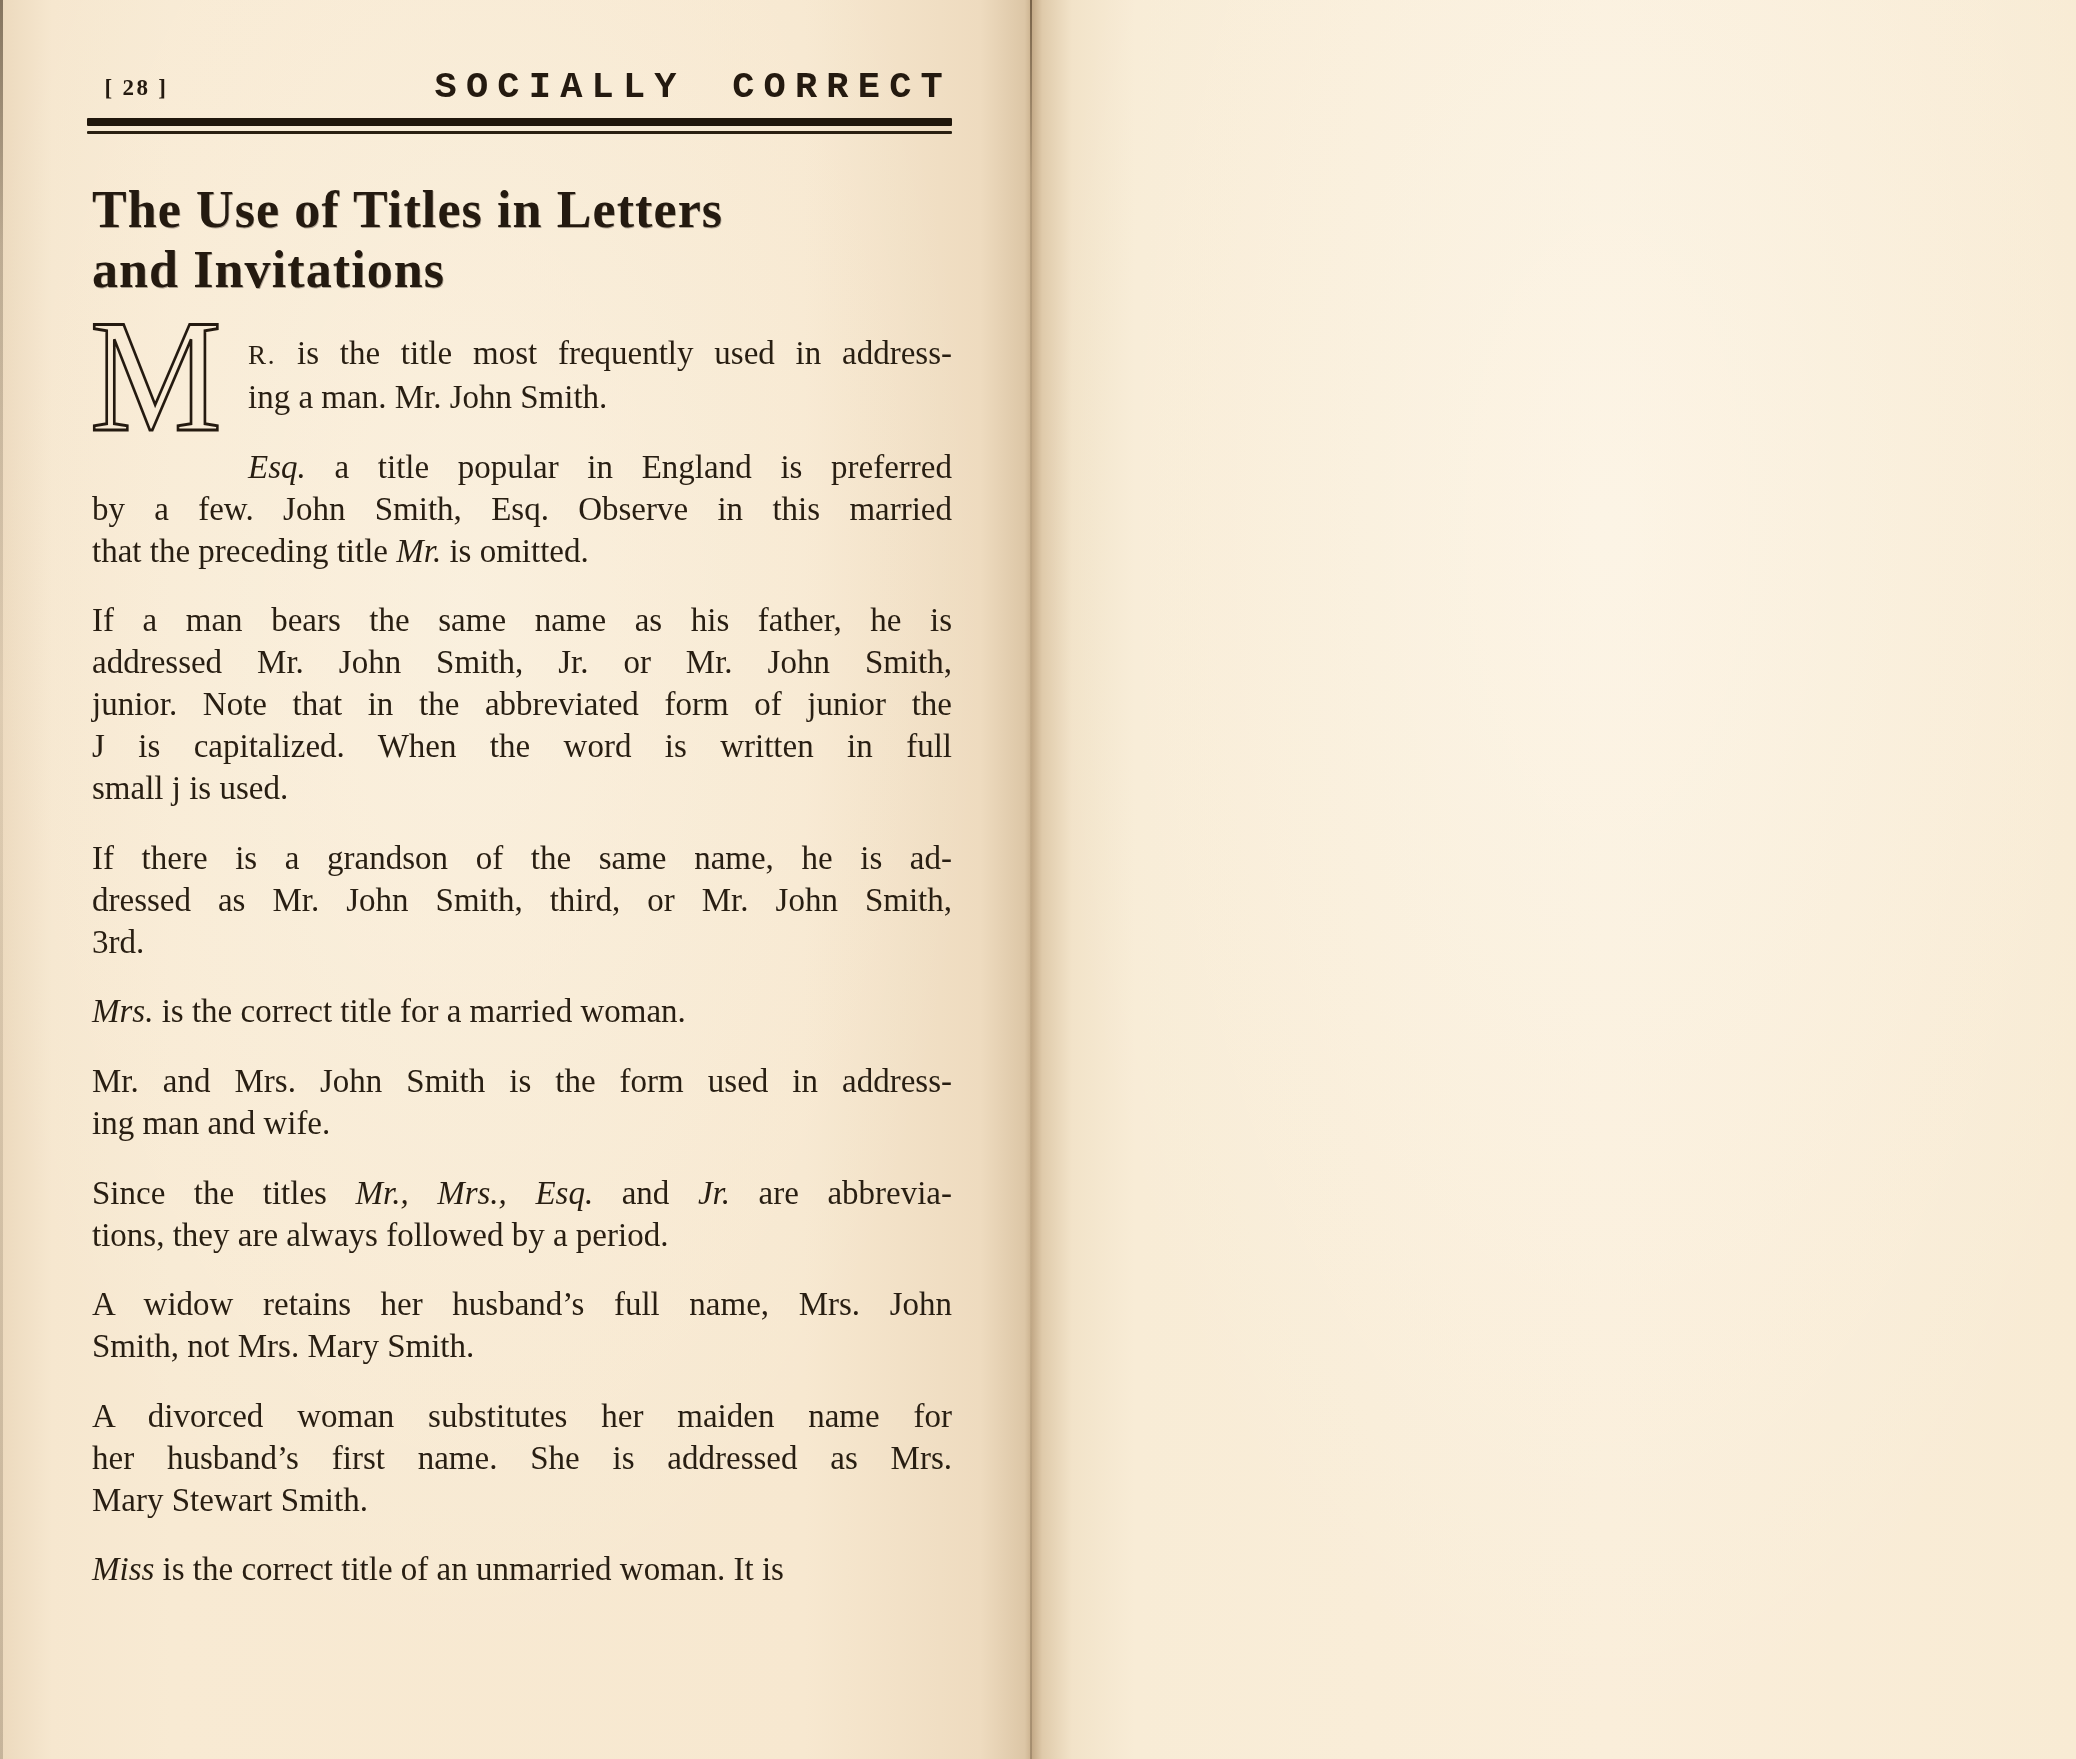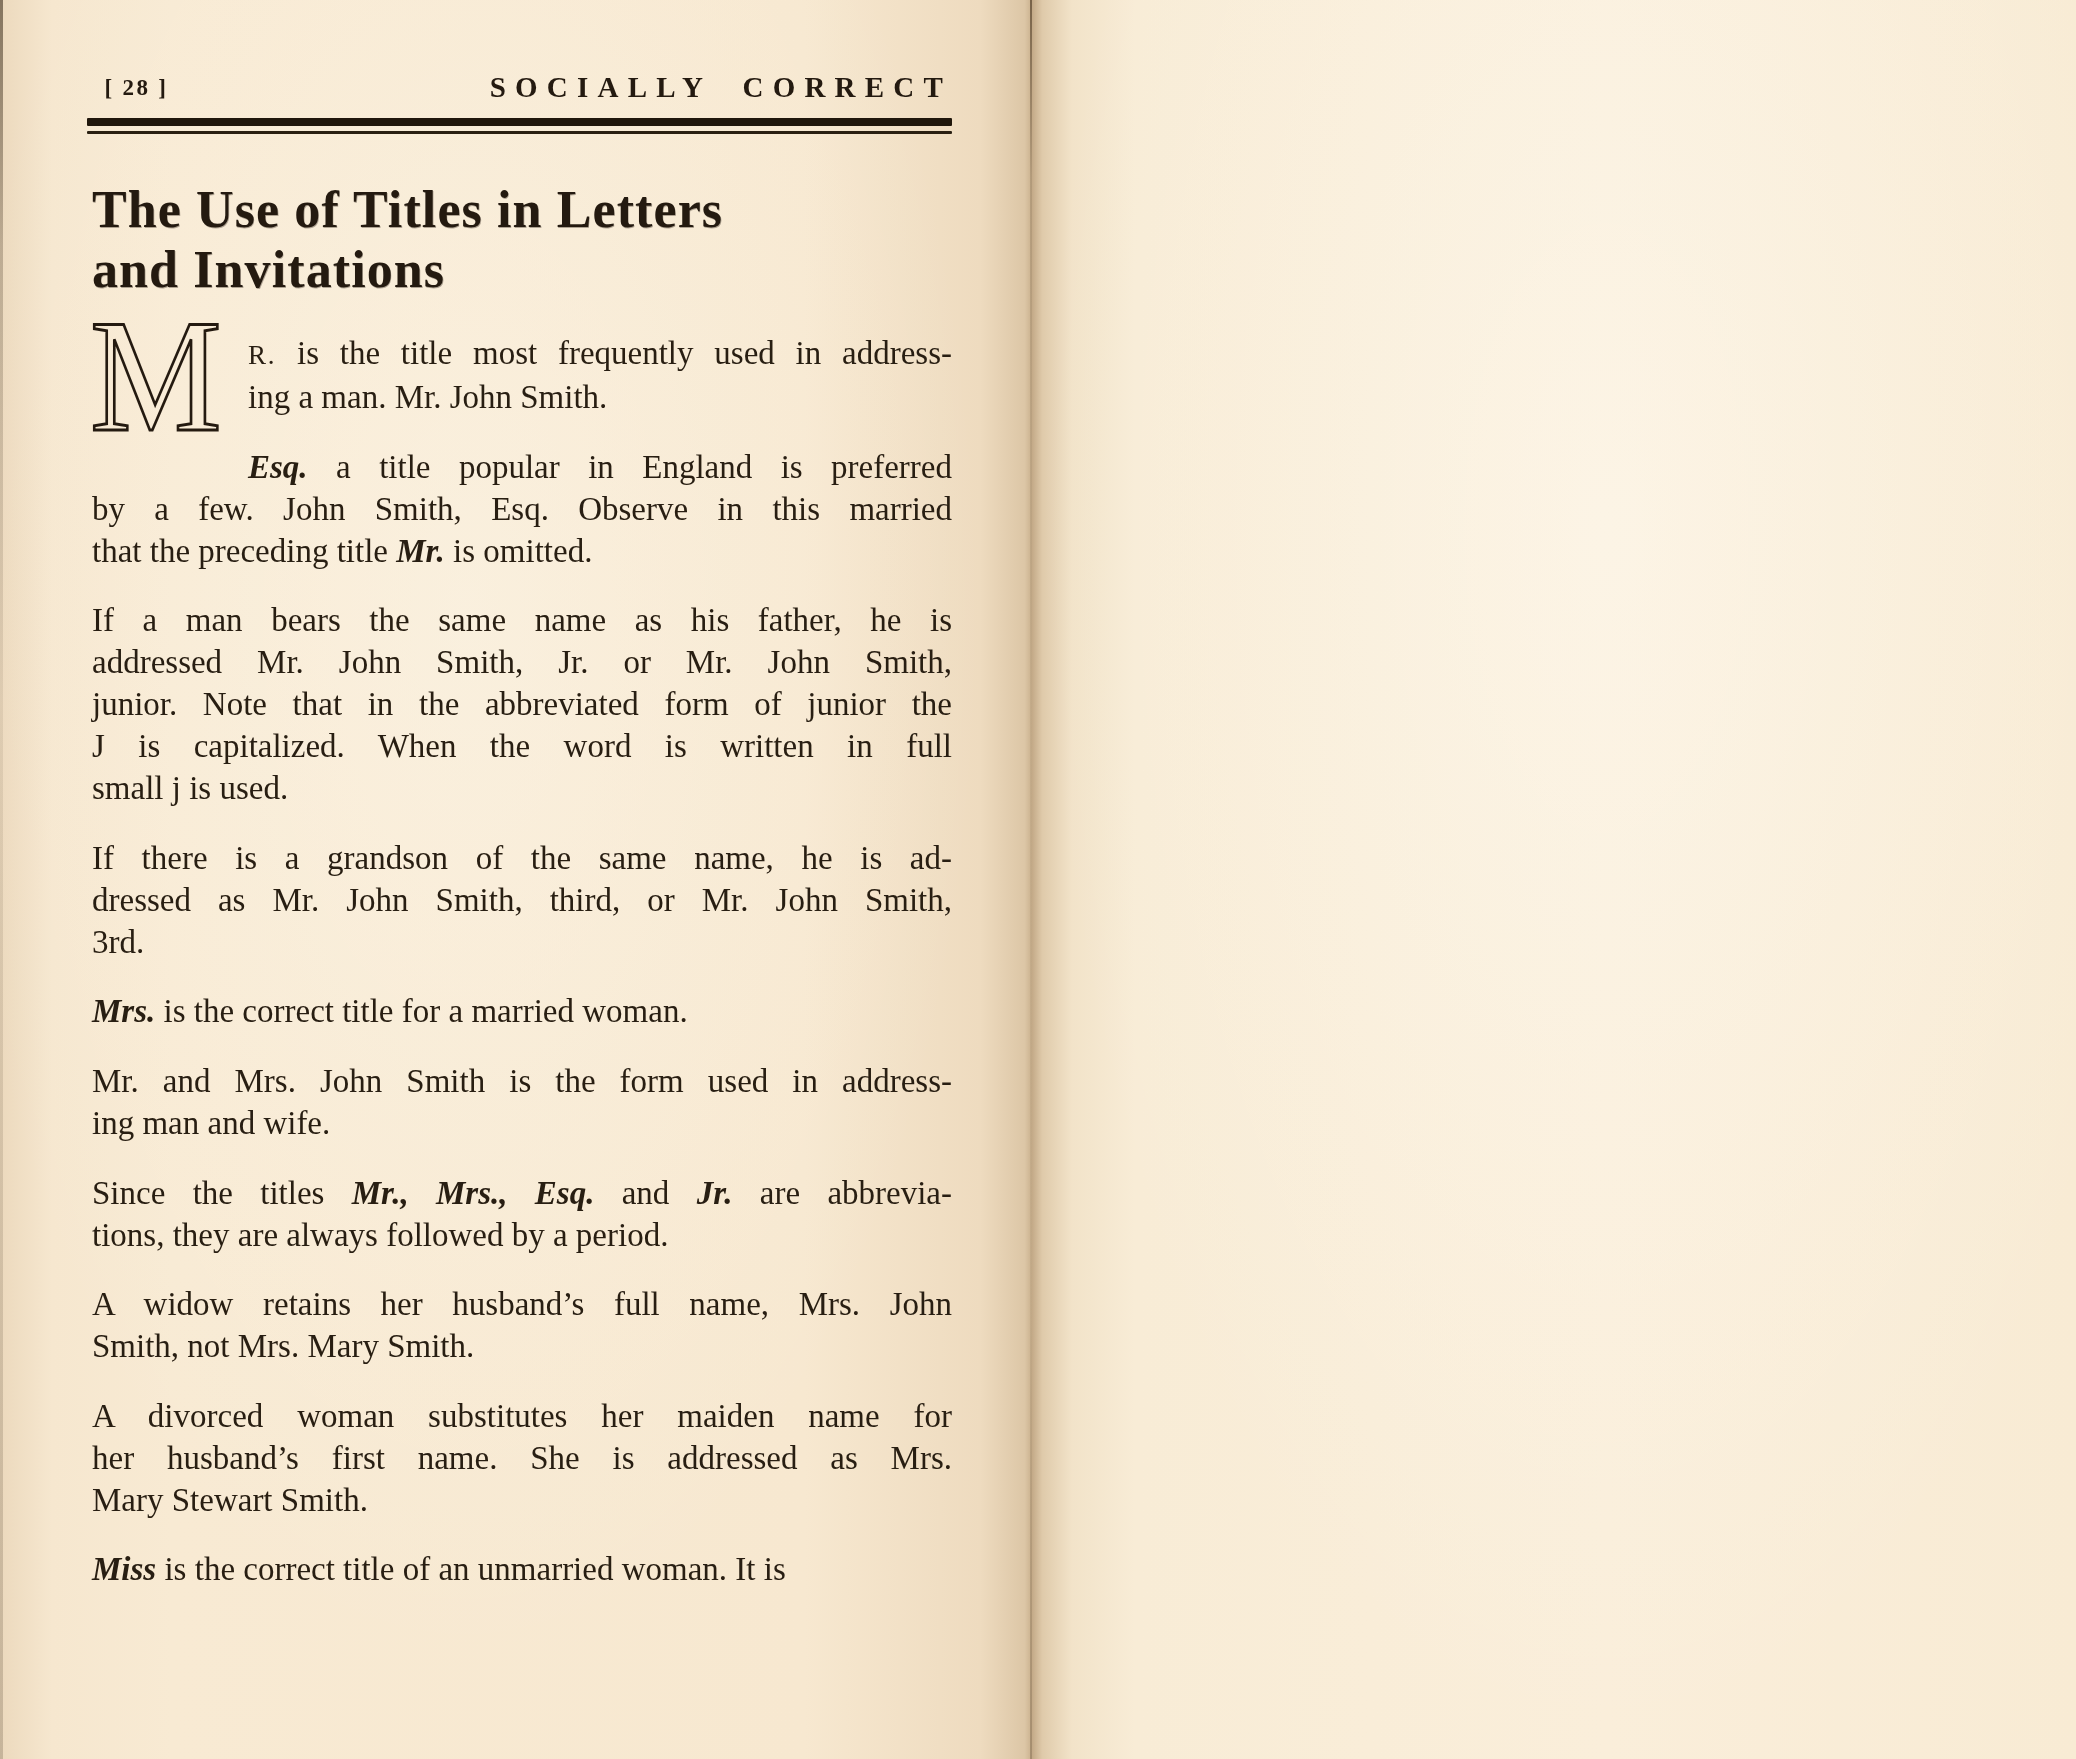"SOCIALLY CORRECT" .runhead { font-family: none -> Liberation Mono, monospace; font-size: 29px -> 37px }
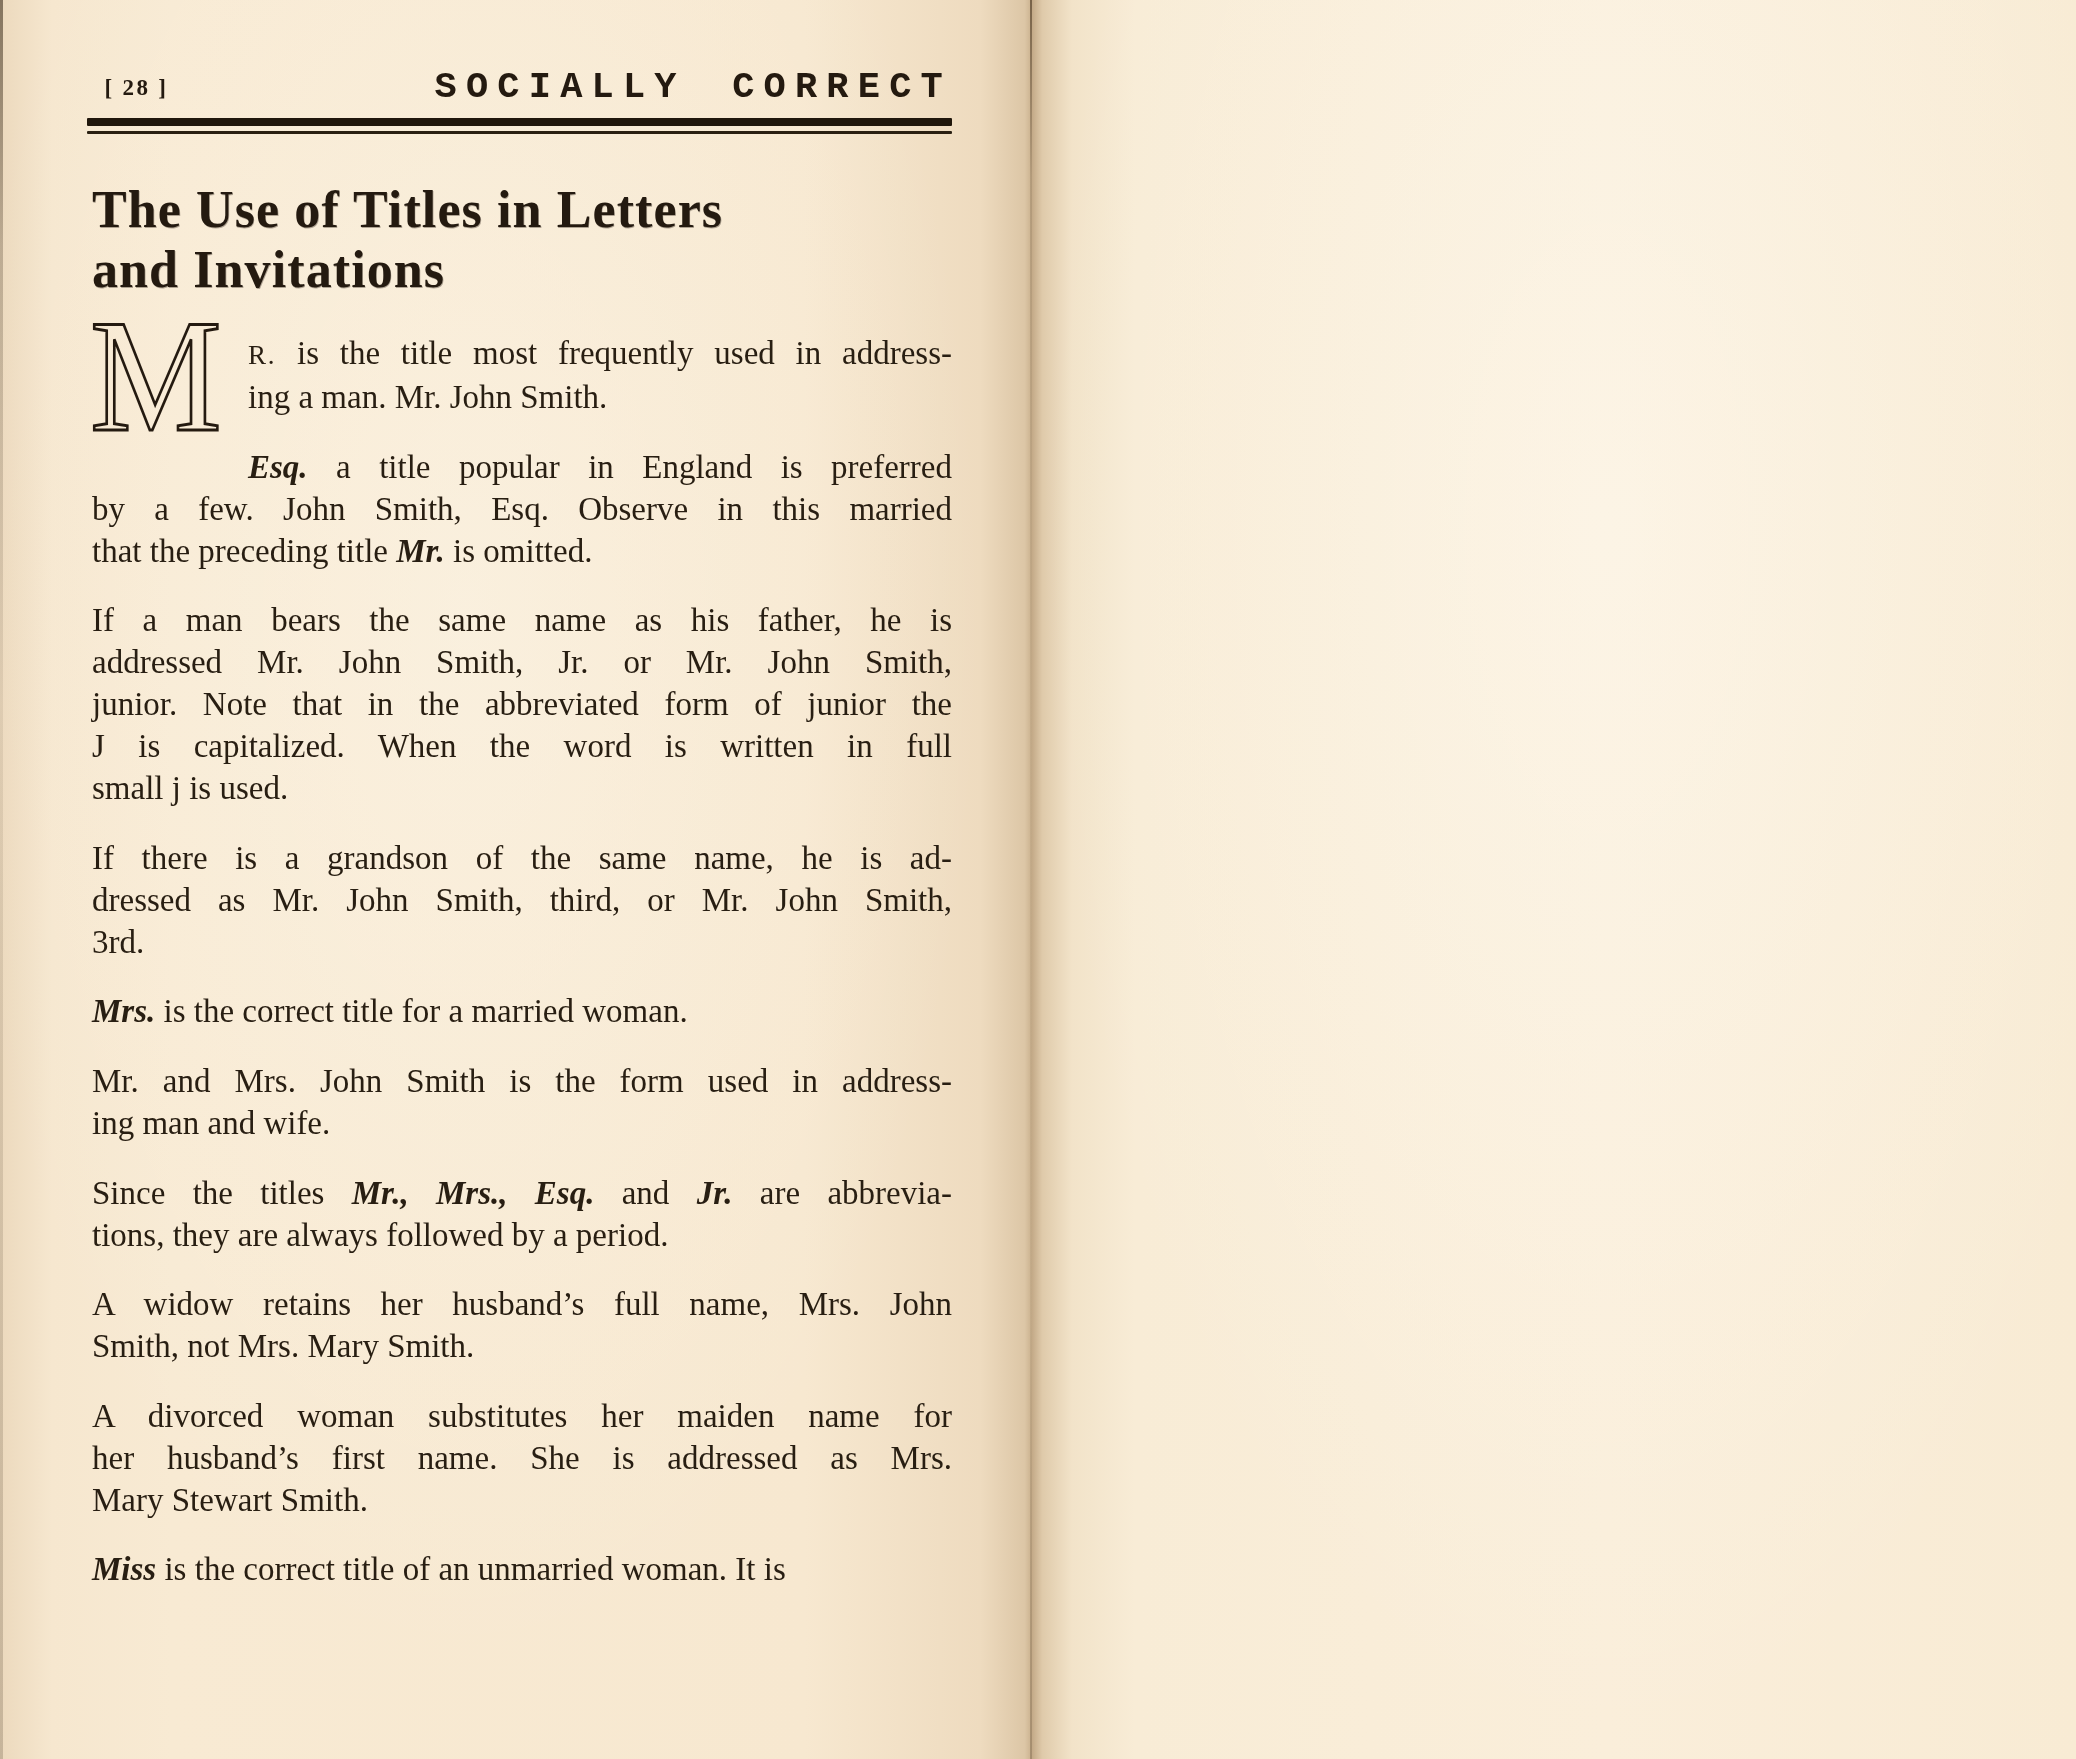"Esq." i { font-weight: bold -> none }
